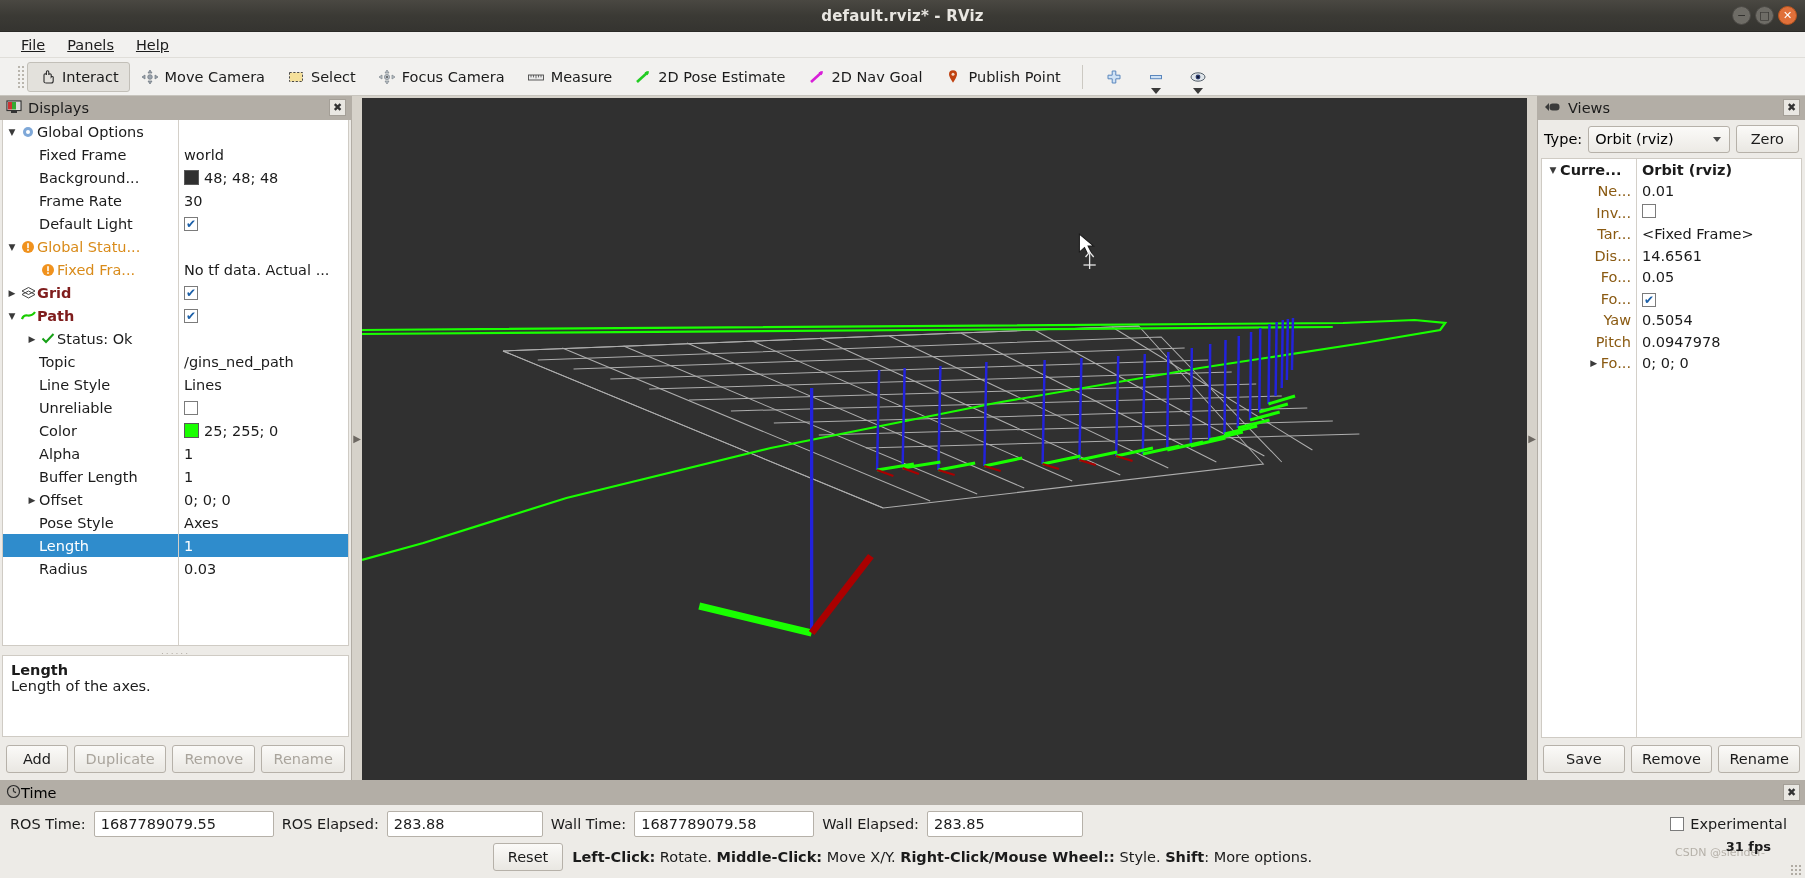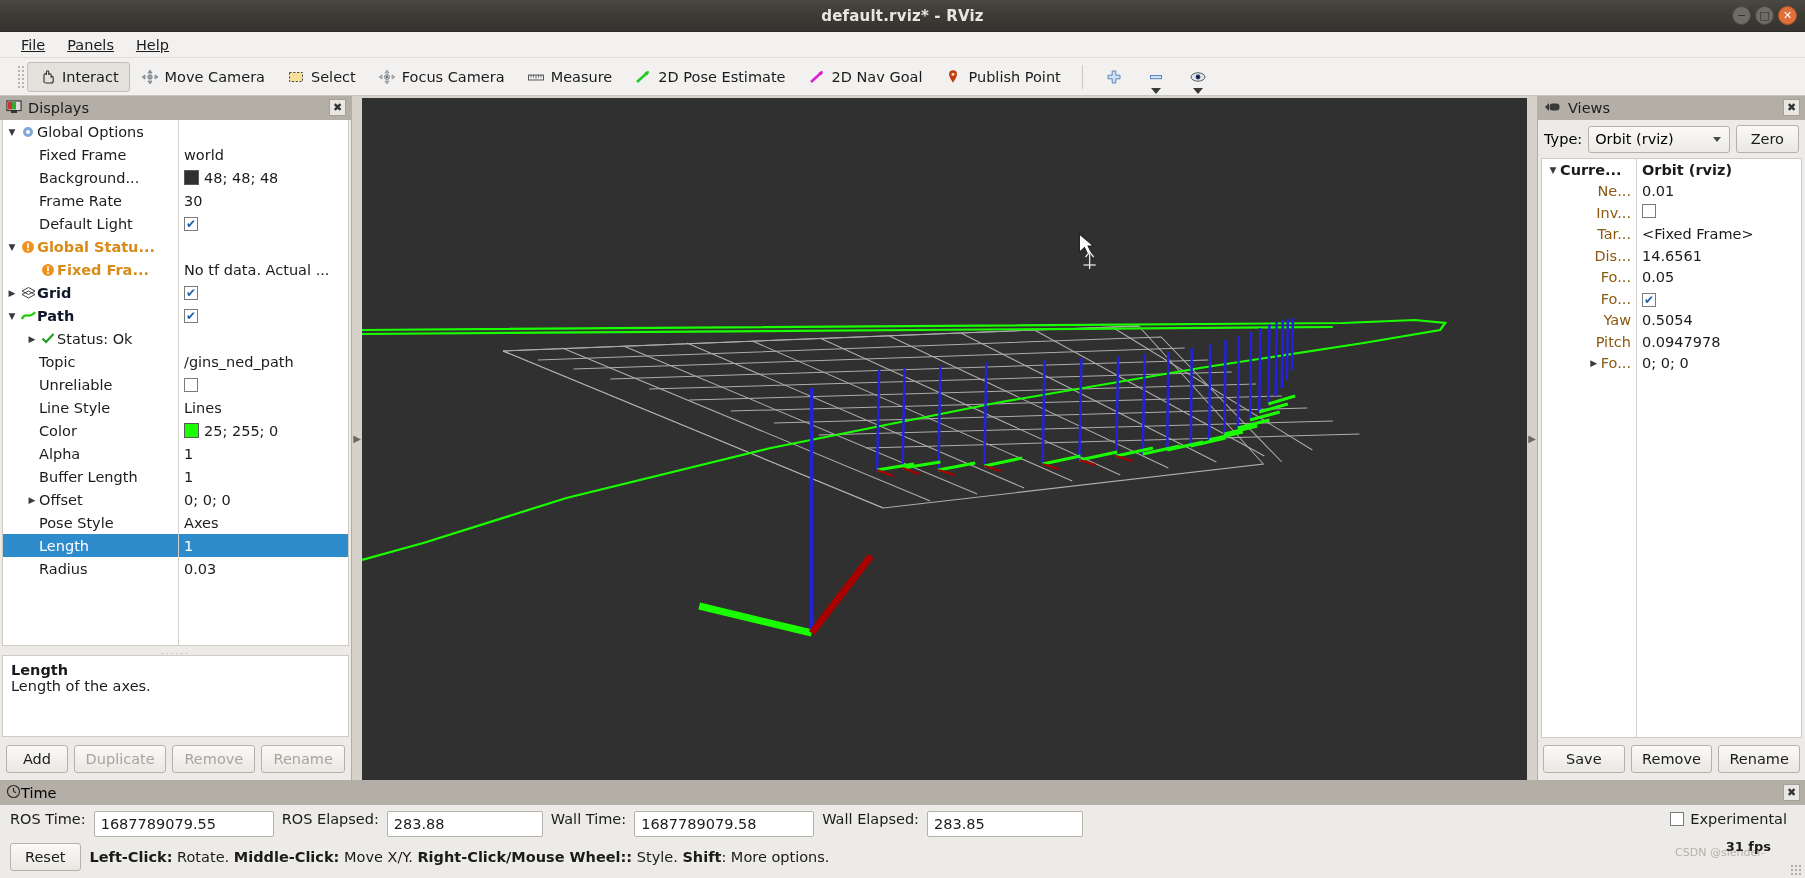"Global Statu..." .label-orange { font-weight: bold -> none }
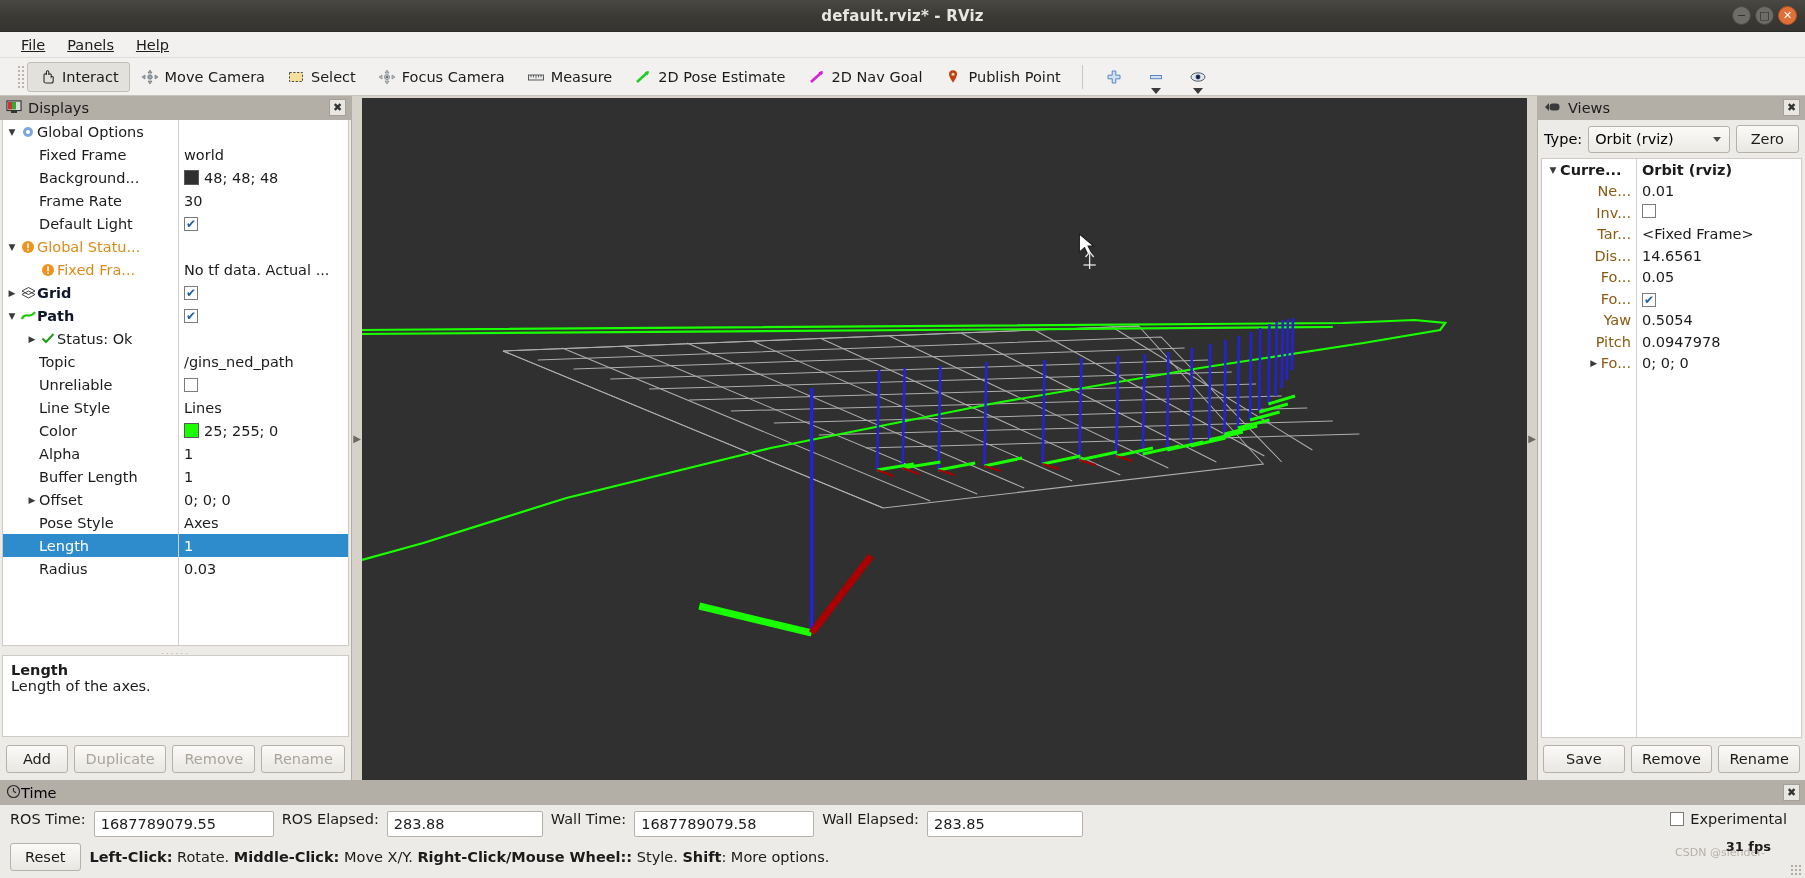"Grid" .label-blue { color: #0f172a -> #7f1d1d }
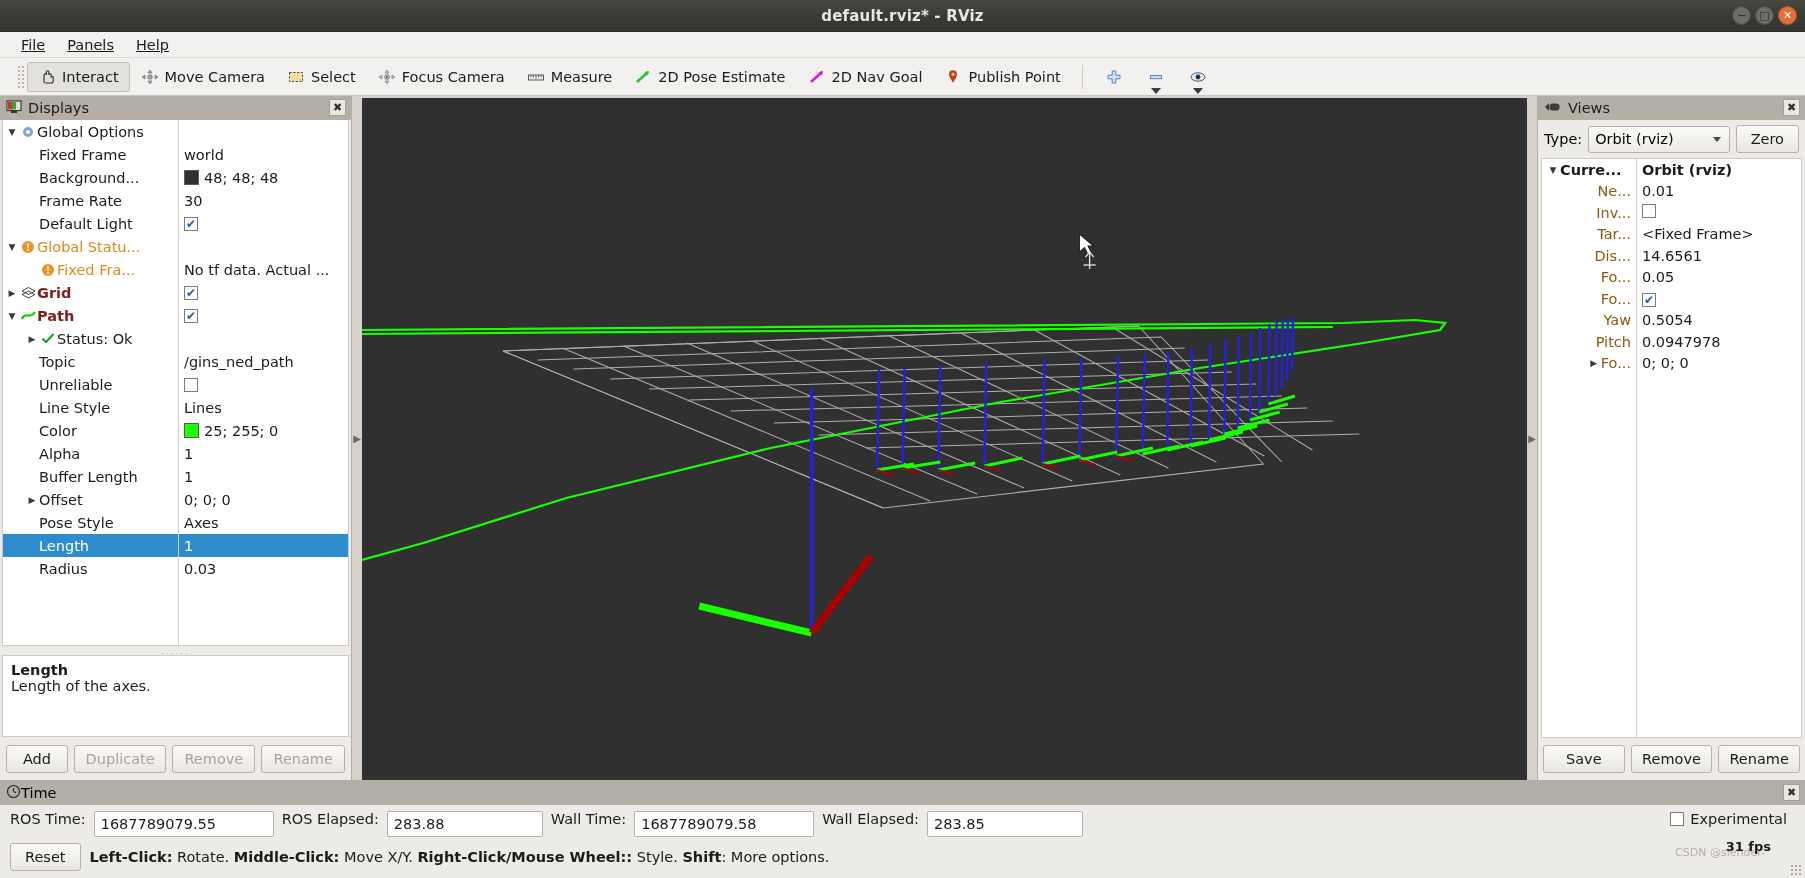"Unreliable" div.trow { order: before "Line Style" -> after "Line Style" }
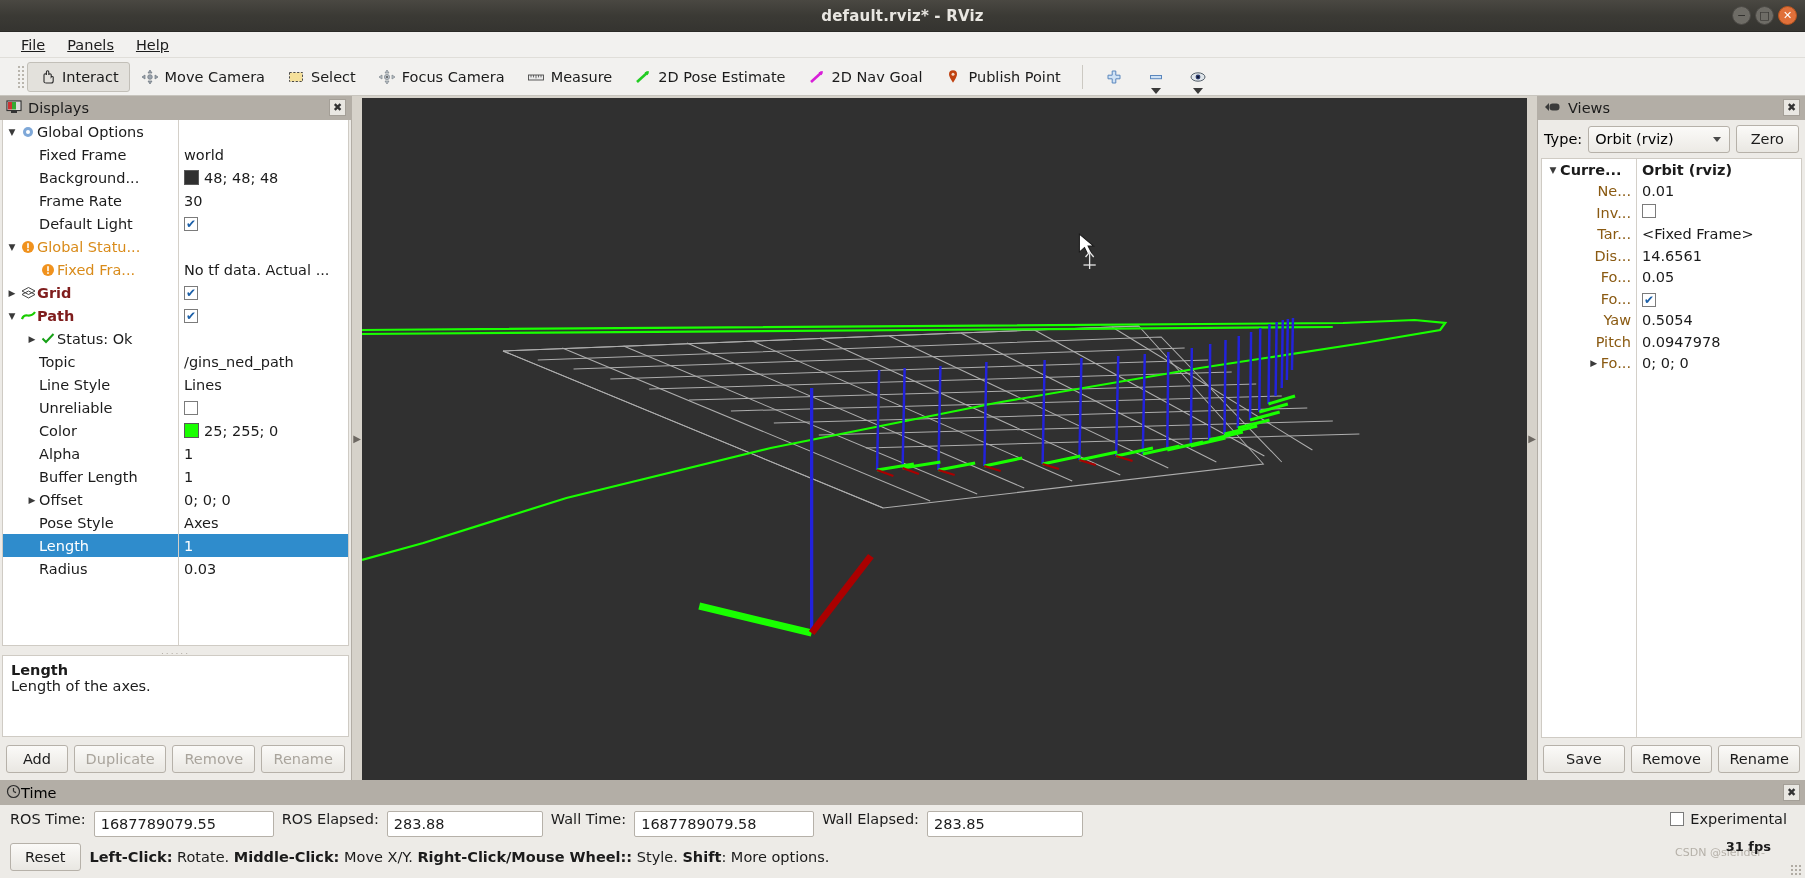"ROS Time:" .time-row { align-items: flex-start -> center }
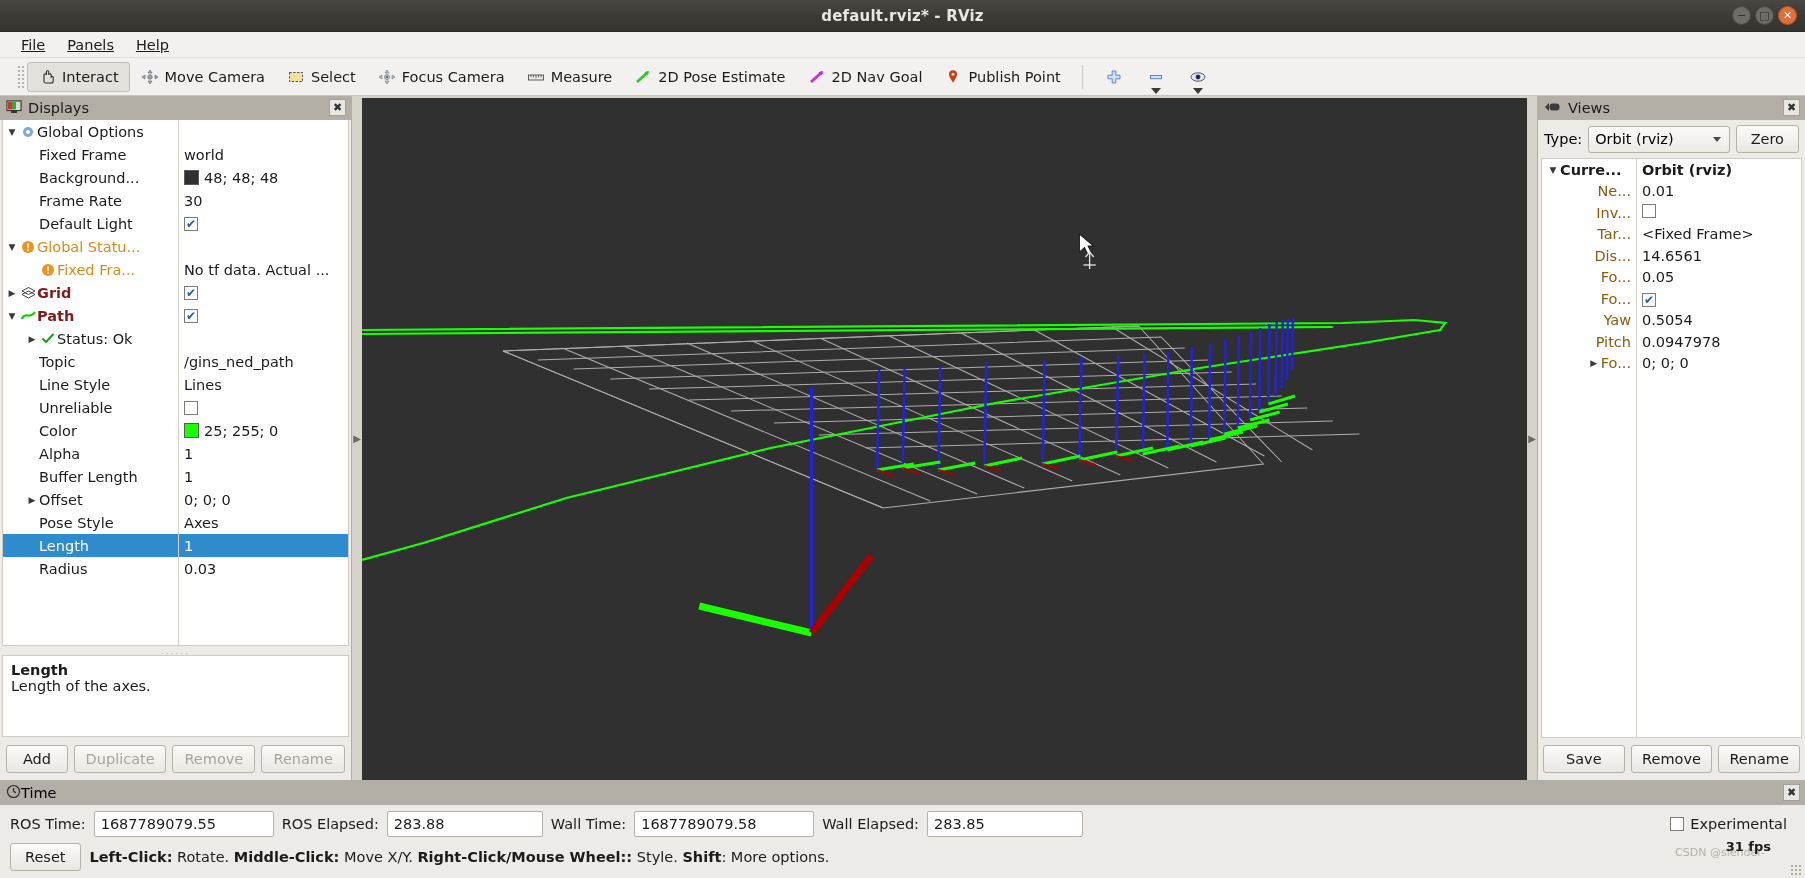"Reset" .time-row2 { justify-content: none -> center }
